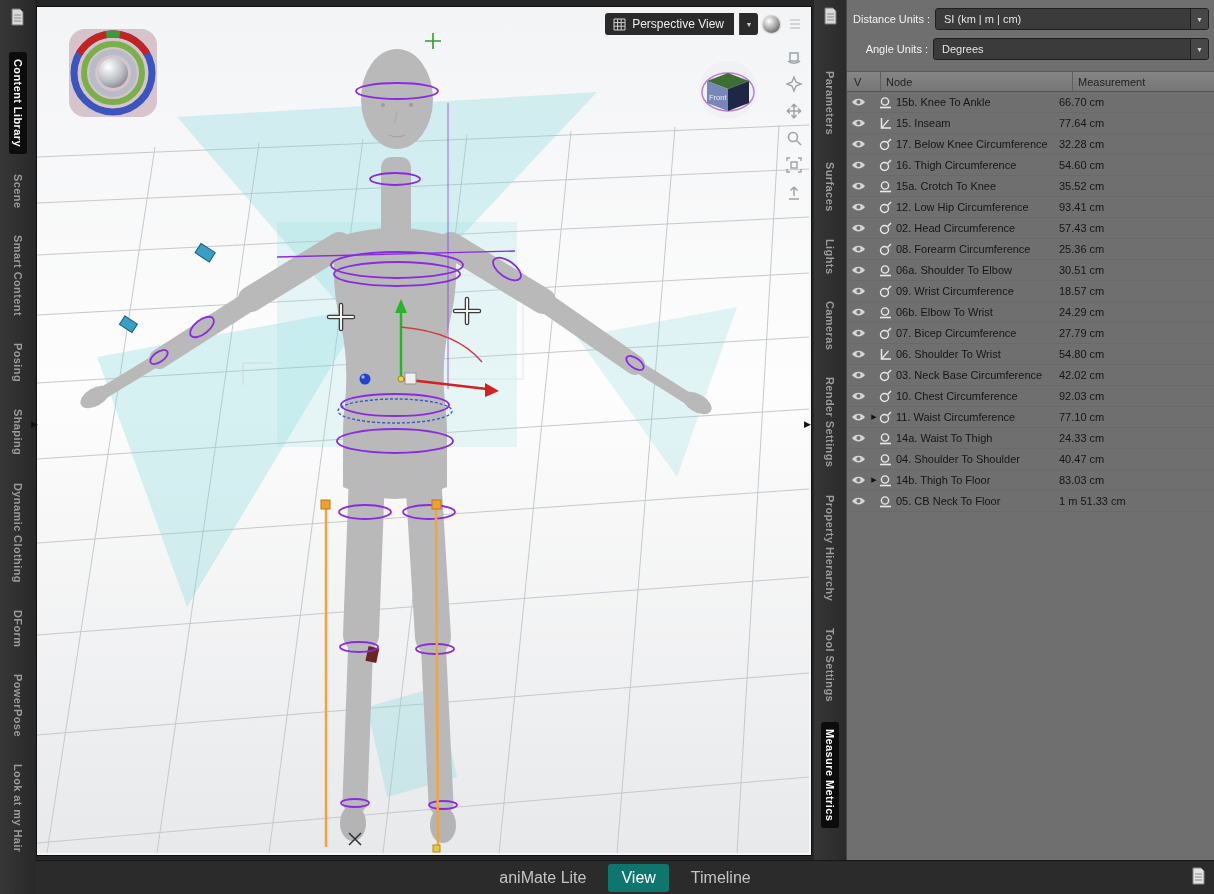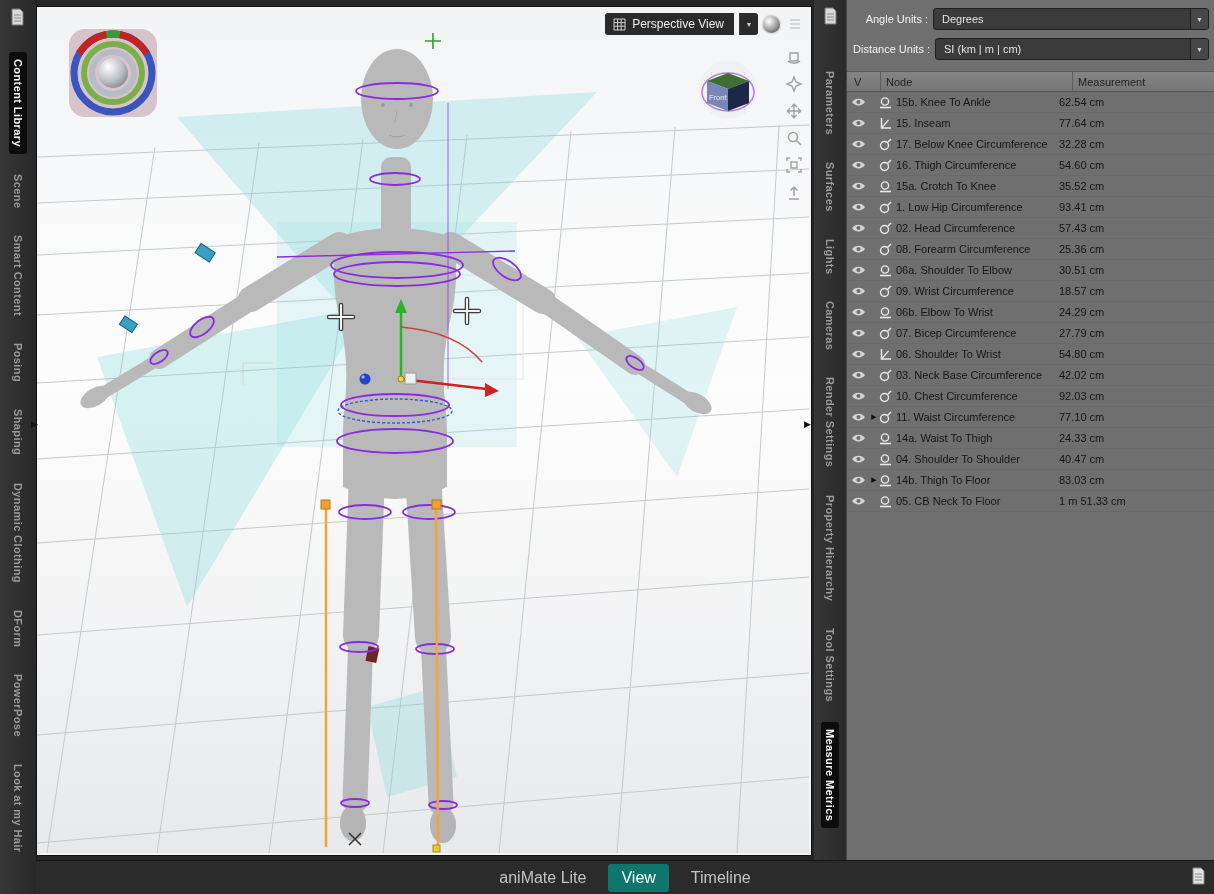"Angle Units :" div.units-row { order: before "Distance Units :" -> after "Distance Units :" }
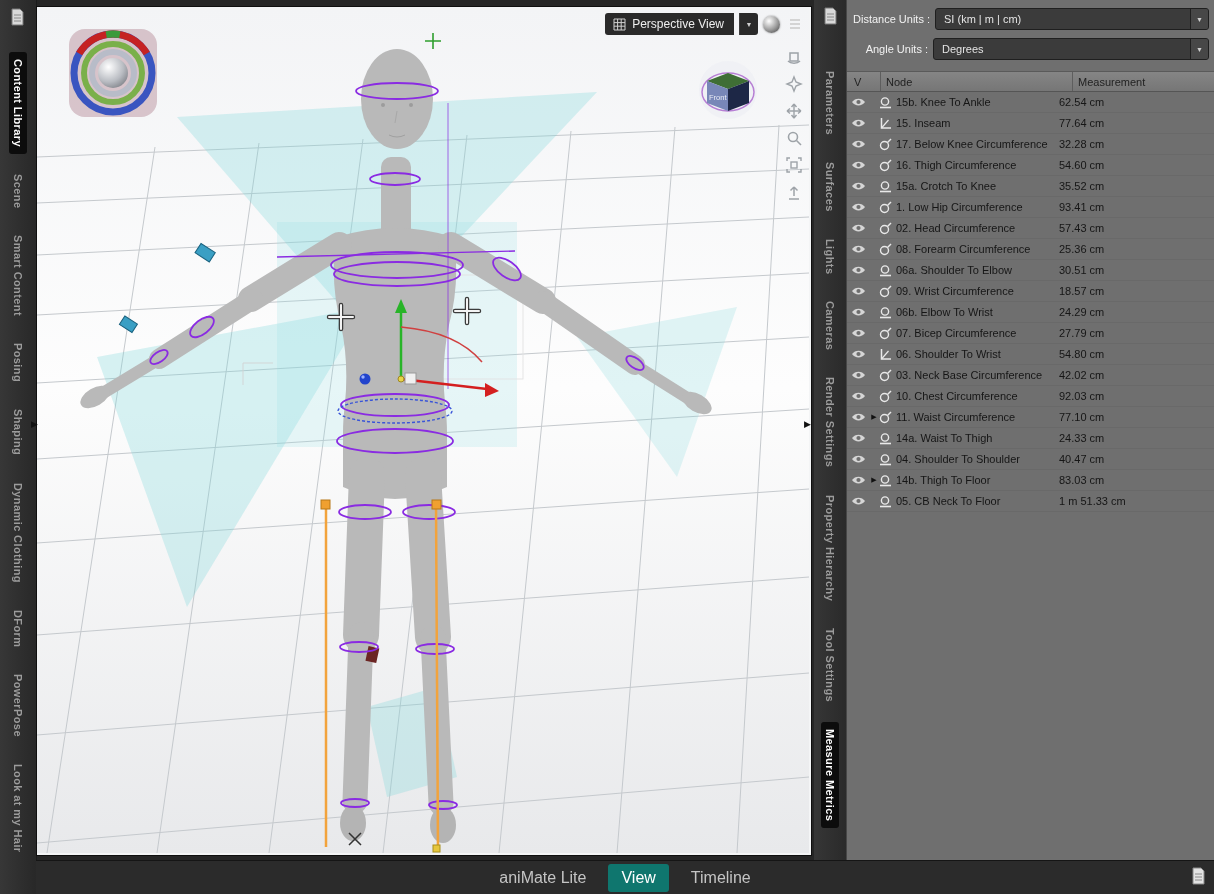"62.54 cm" span.c-value { text: 62.54 -> 66.70 }
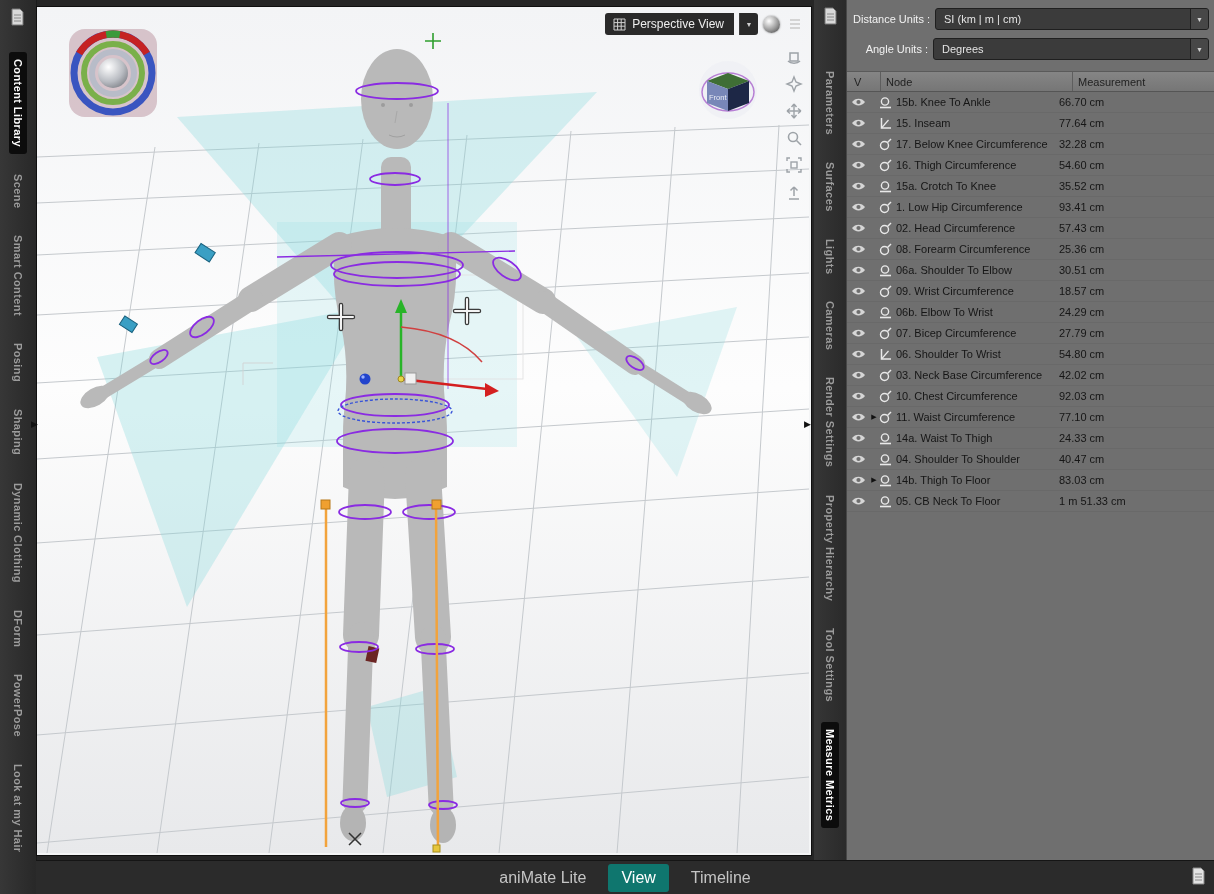"1. Low Hip Circumference" span.c-label { text: 1 -> 12 }
